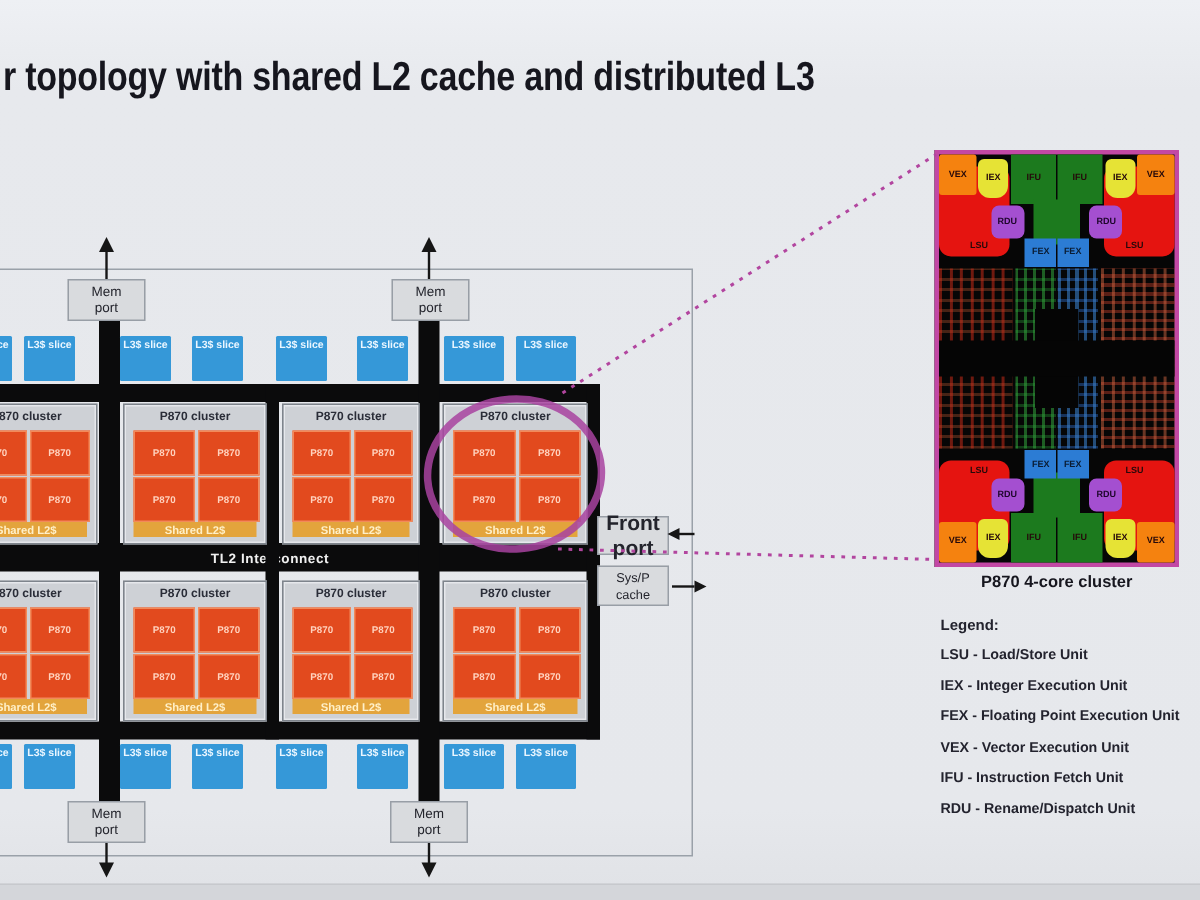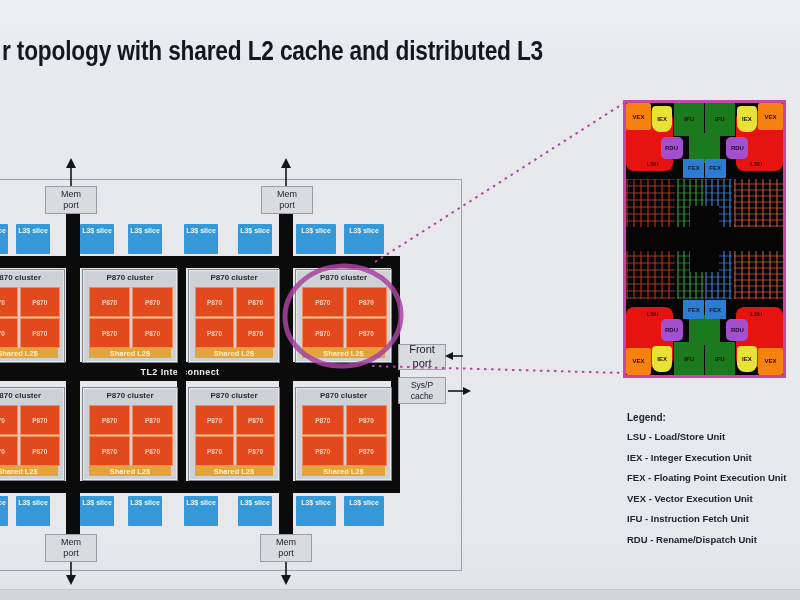"Front" div.portbox { font-size: 11px -> 14px; font-weight: none -> bold }
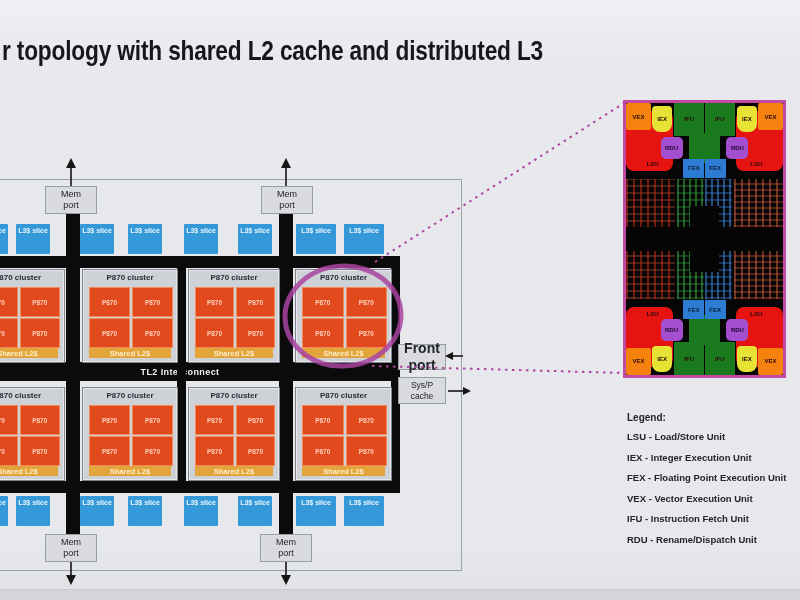"P870 4-core cluster" div { html: none -> <div>P870 4-core cluster</div> }
